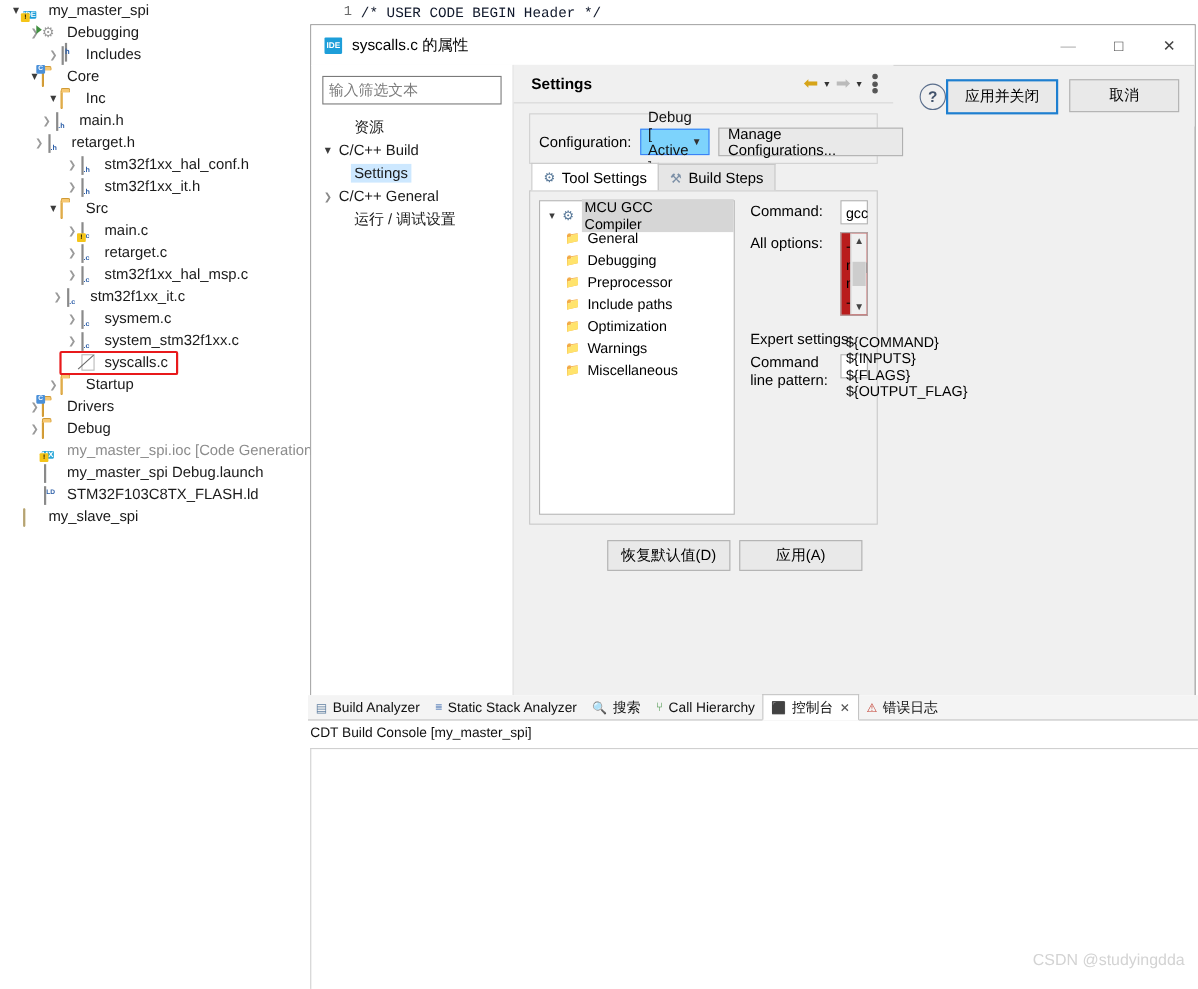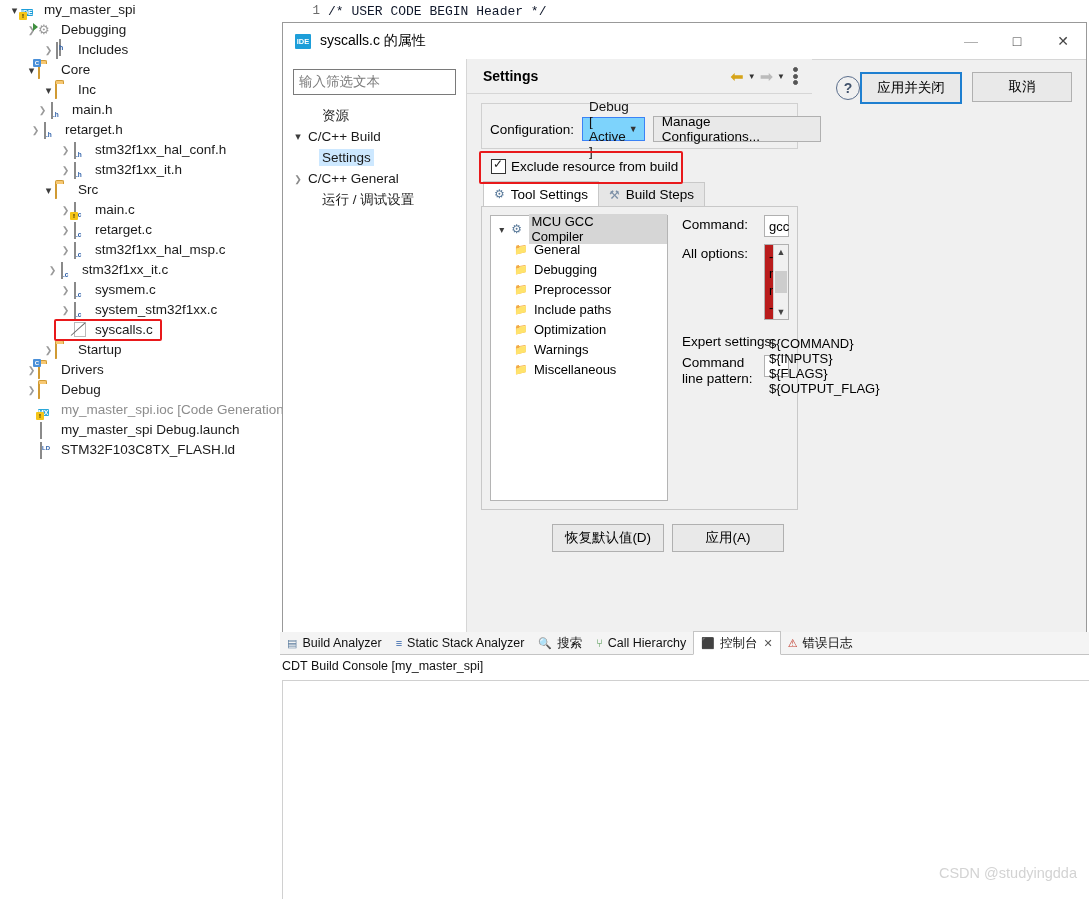"Exclude resource from build" div { html: <div> <div> <span></span> <span>Exclude resource from build</span> </div> <div></div> </div> -> none }
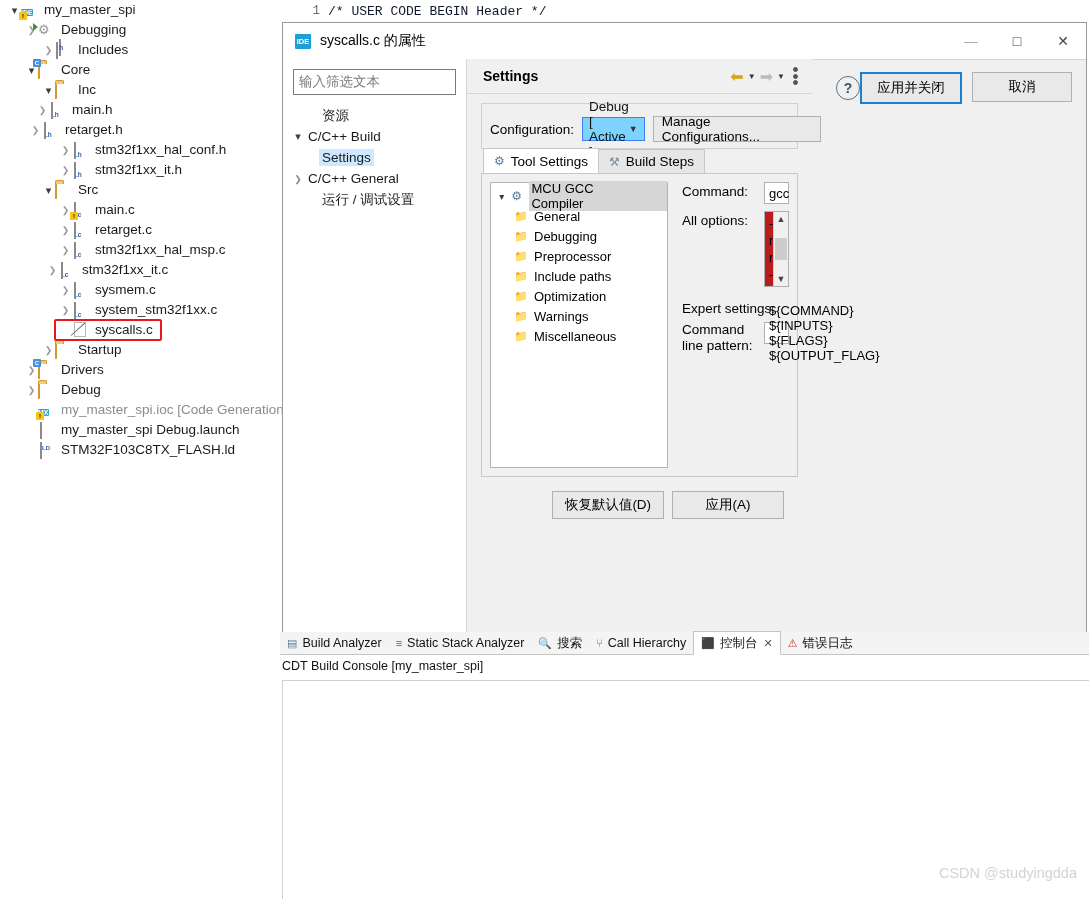"my_slave_spi" div.trow { html: none -> <div> <span></span> <span><span></span></span> <span>my_slave_spi</span> </div> }
